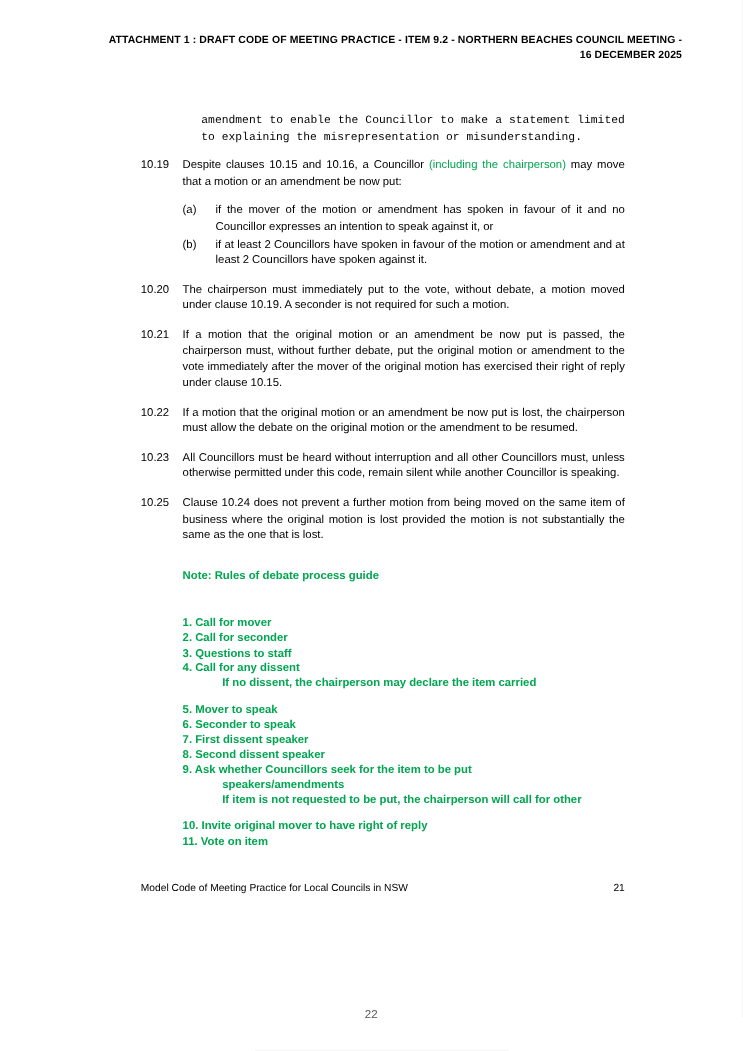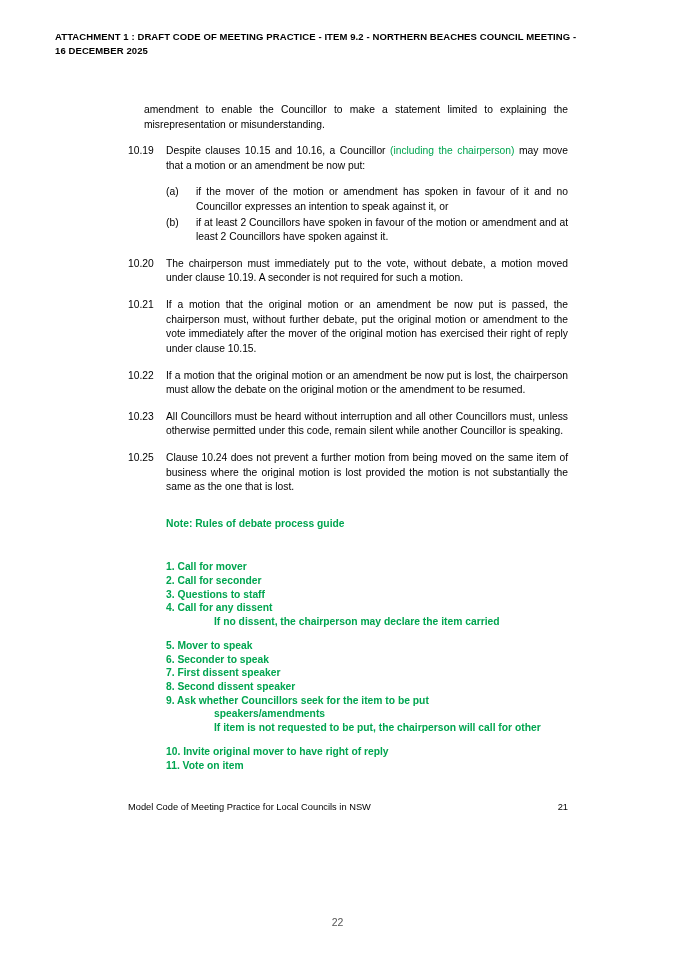"ATTACHMENT 1 : DRAFT CODE" .header { text-align: none -> right }
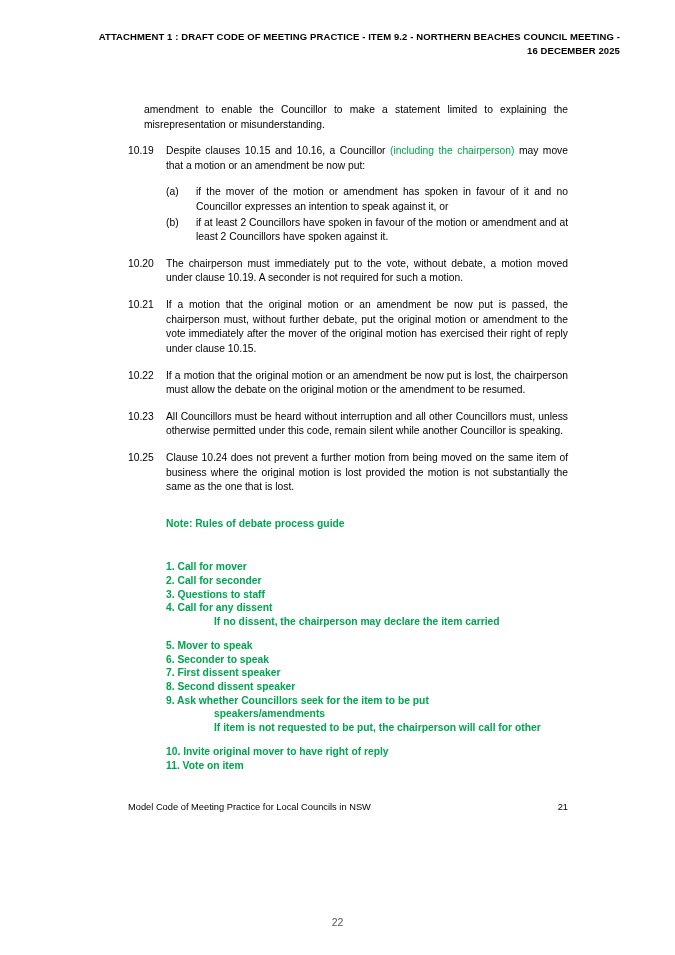"amendment to enable the Councillor" .noindent { font-family: none -> Liberation Mono, monospace; margin-left: 16px -> 55px }
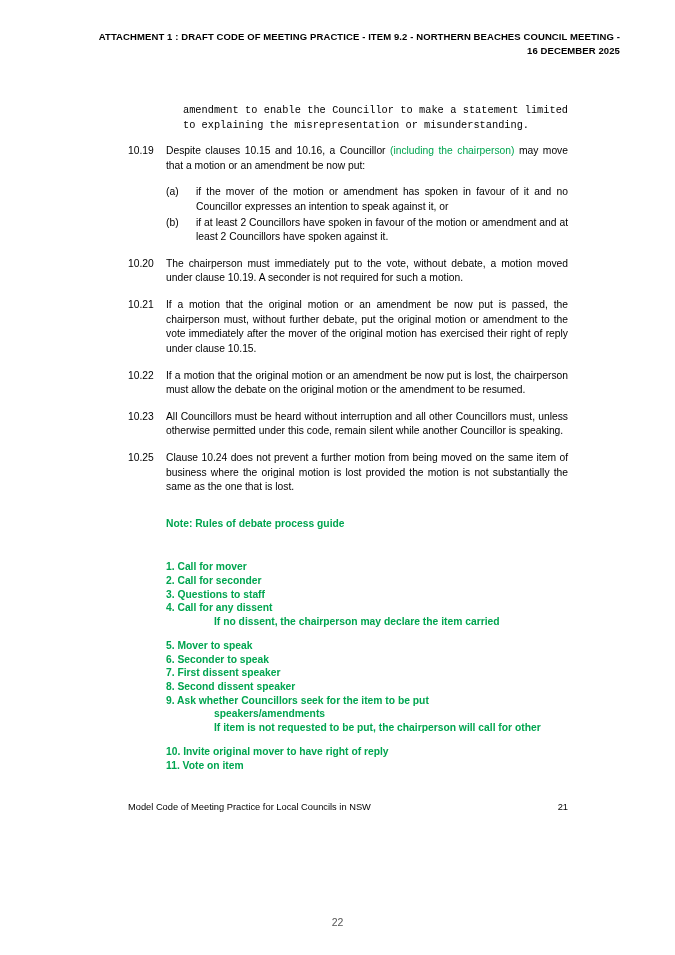"If no dissent, the chairperson" .note-sub { margin-left: 32px -> 20px }
